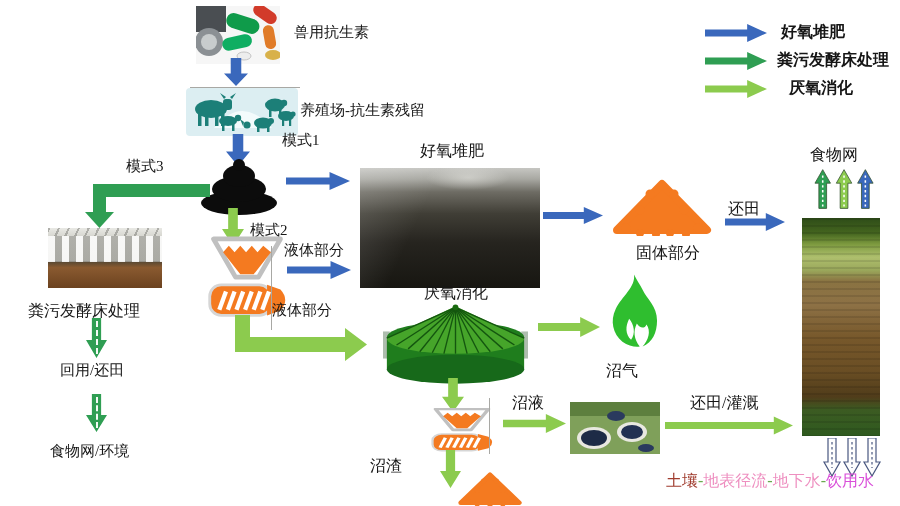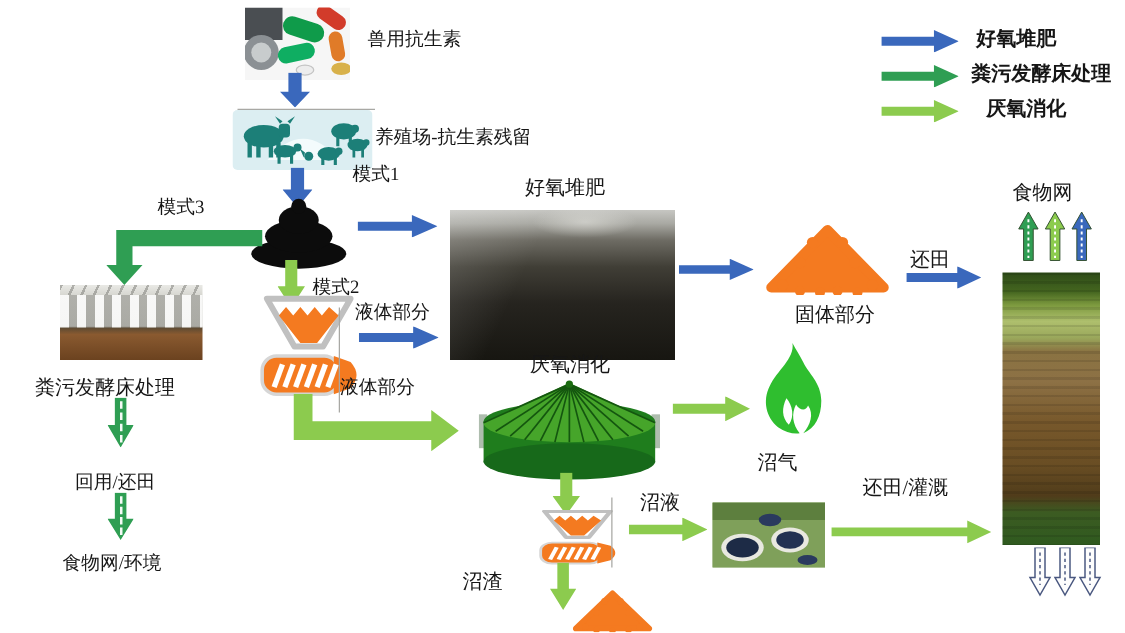"回用/还田" div.lbl { top: 378px -> 362px }
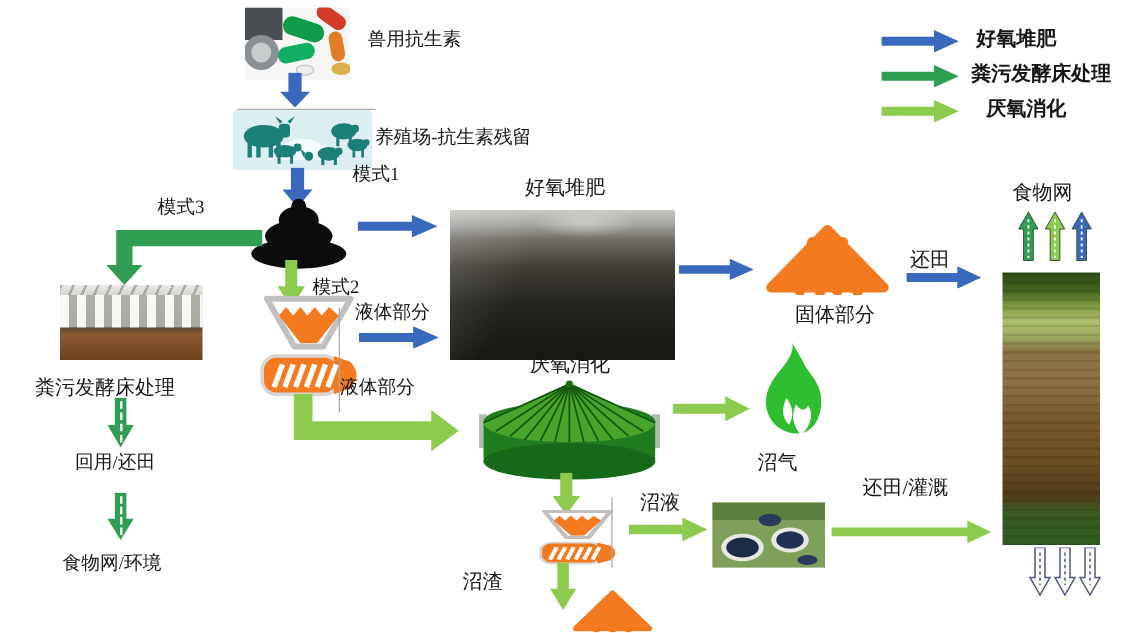"还田/灌溉" div.lbl { top: 382px -> 394px }
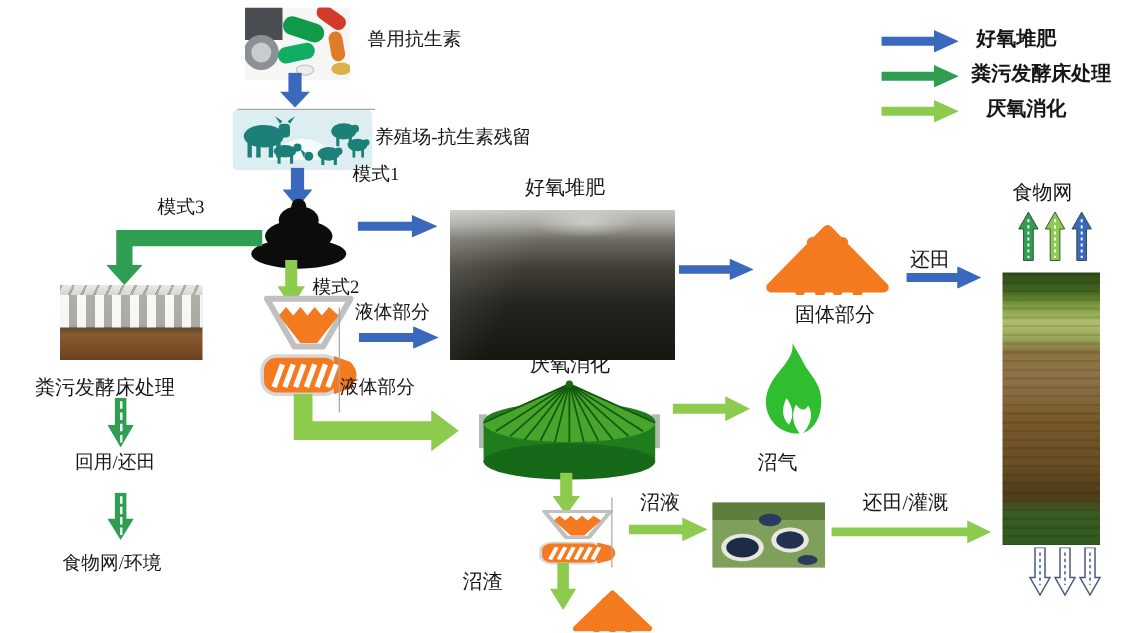"土壤-地表径流-地下水-饮用水" div.lbl { html: none -> <div> <span>土壤</span><span>-</span><span>地表径流</span><span>-</span><span>地下水</span><span>-</span><span>饮用水</span> </div> }
